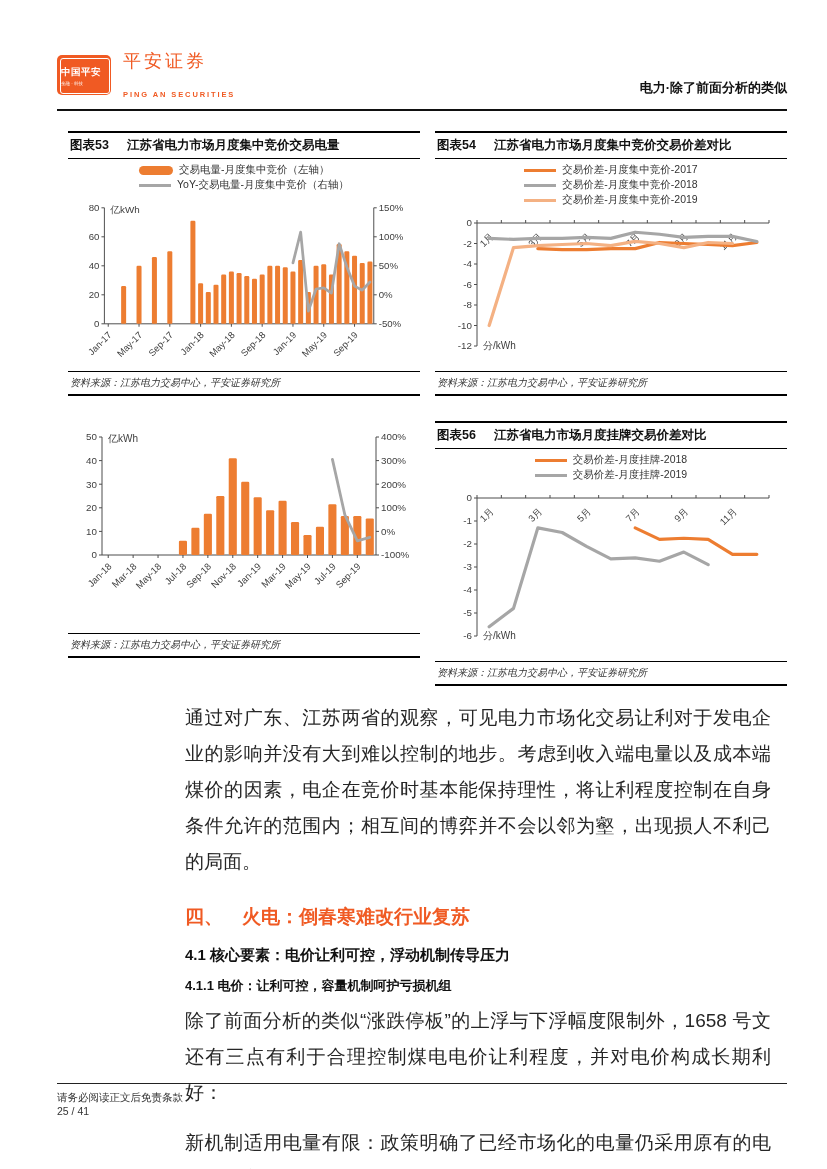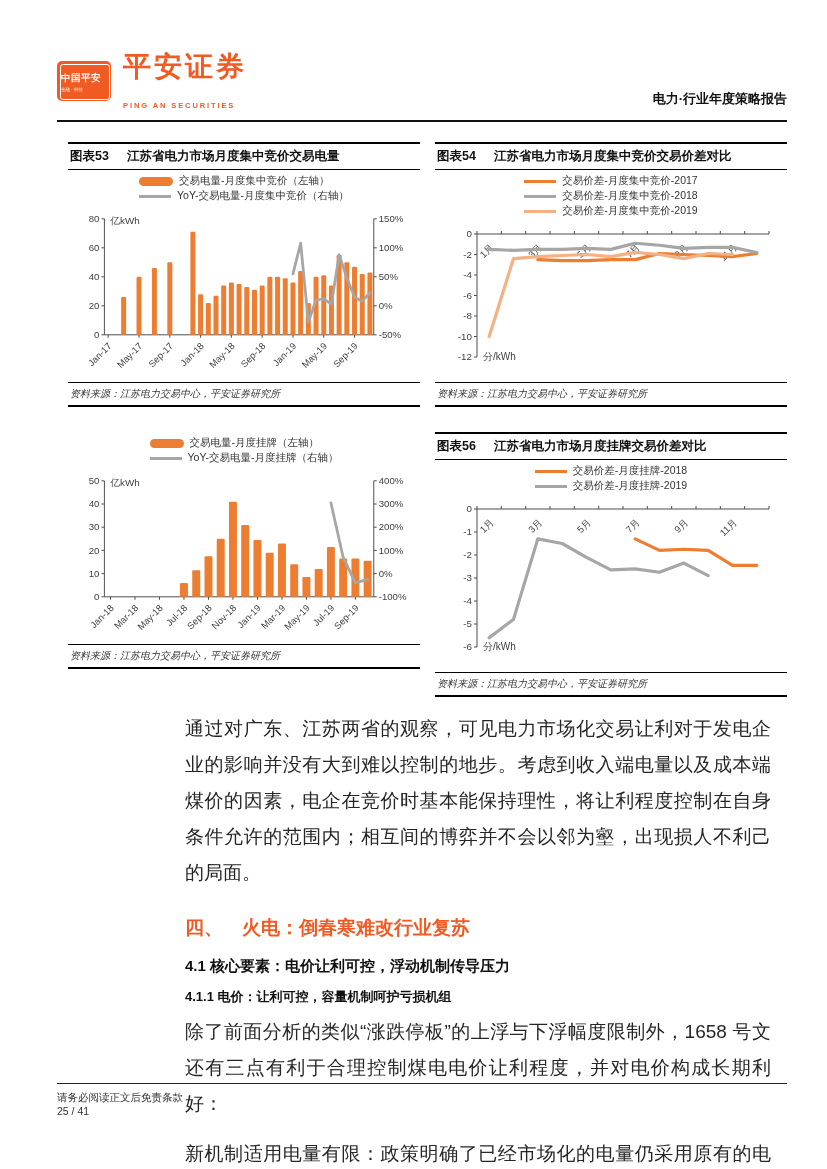"平安证券" .brand-cn { font-size: 28px -> 18px; font-weight: bold -> normal }
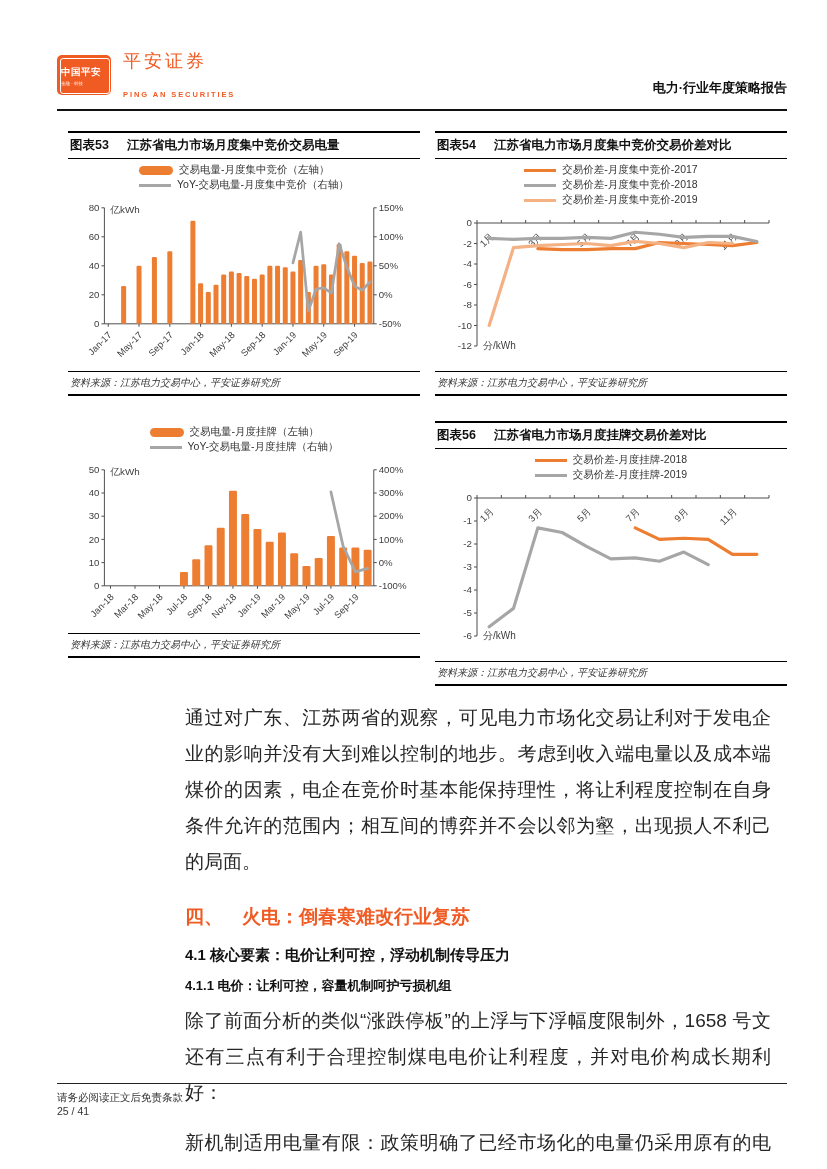"电力·行业年度策略报告" div.report-tag { text: 行业年度策略报告 -> 除了前面分析的类似 }
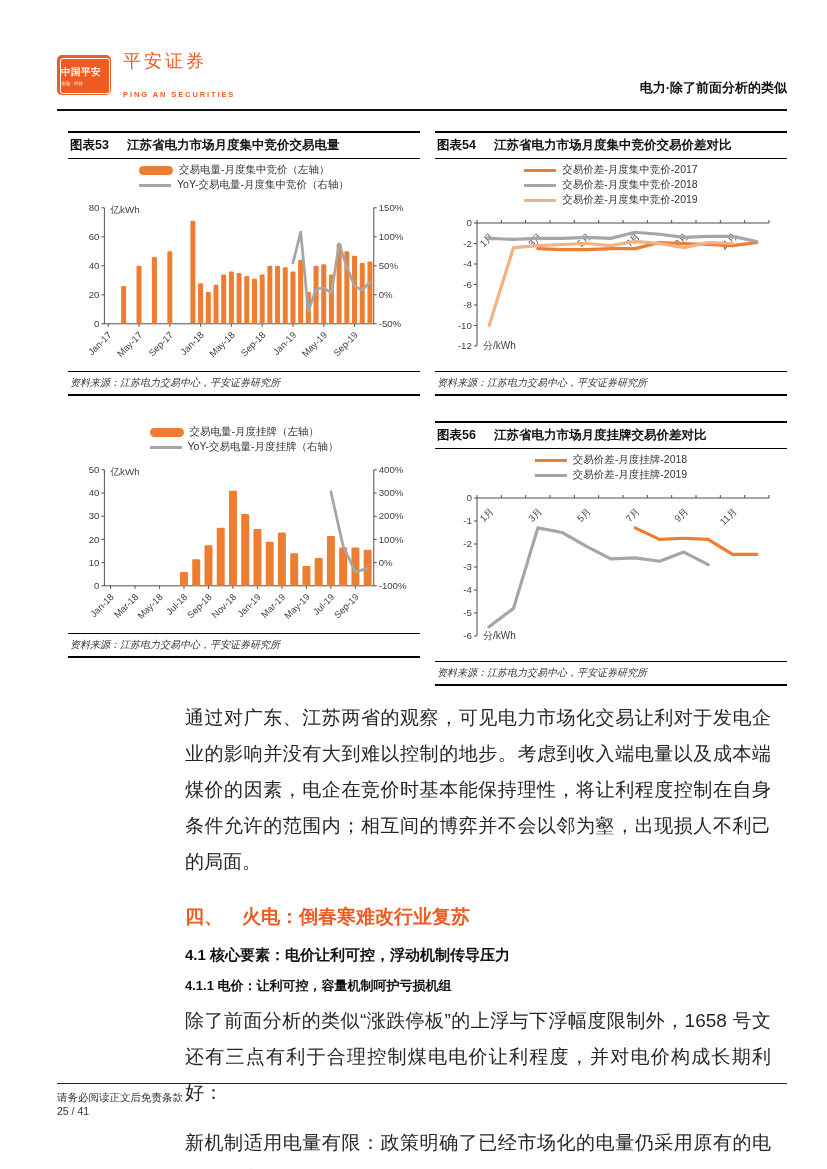"交易电量-月度挂牌（左轴）" div.fig-legend { html: <div> <div> <span></span> <span>交易电量-月度挂牌（左轴）</span> </div> <div> <span></span> <span>YoY-交易电量-月度挂牌（右轴）</span> </div> </div> -> none }
